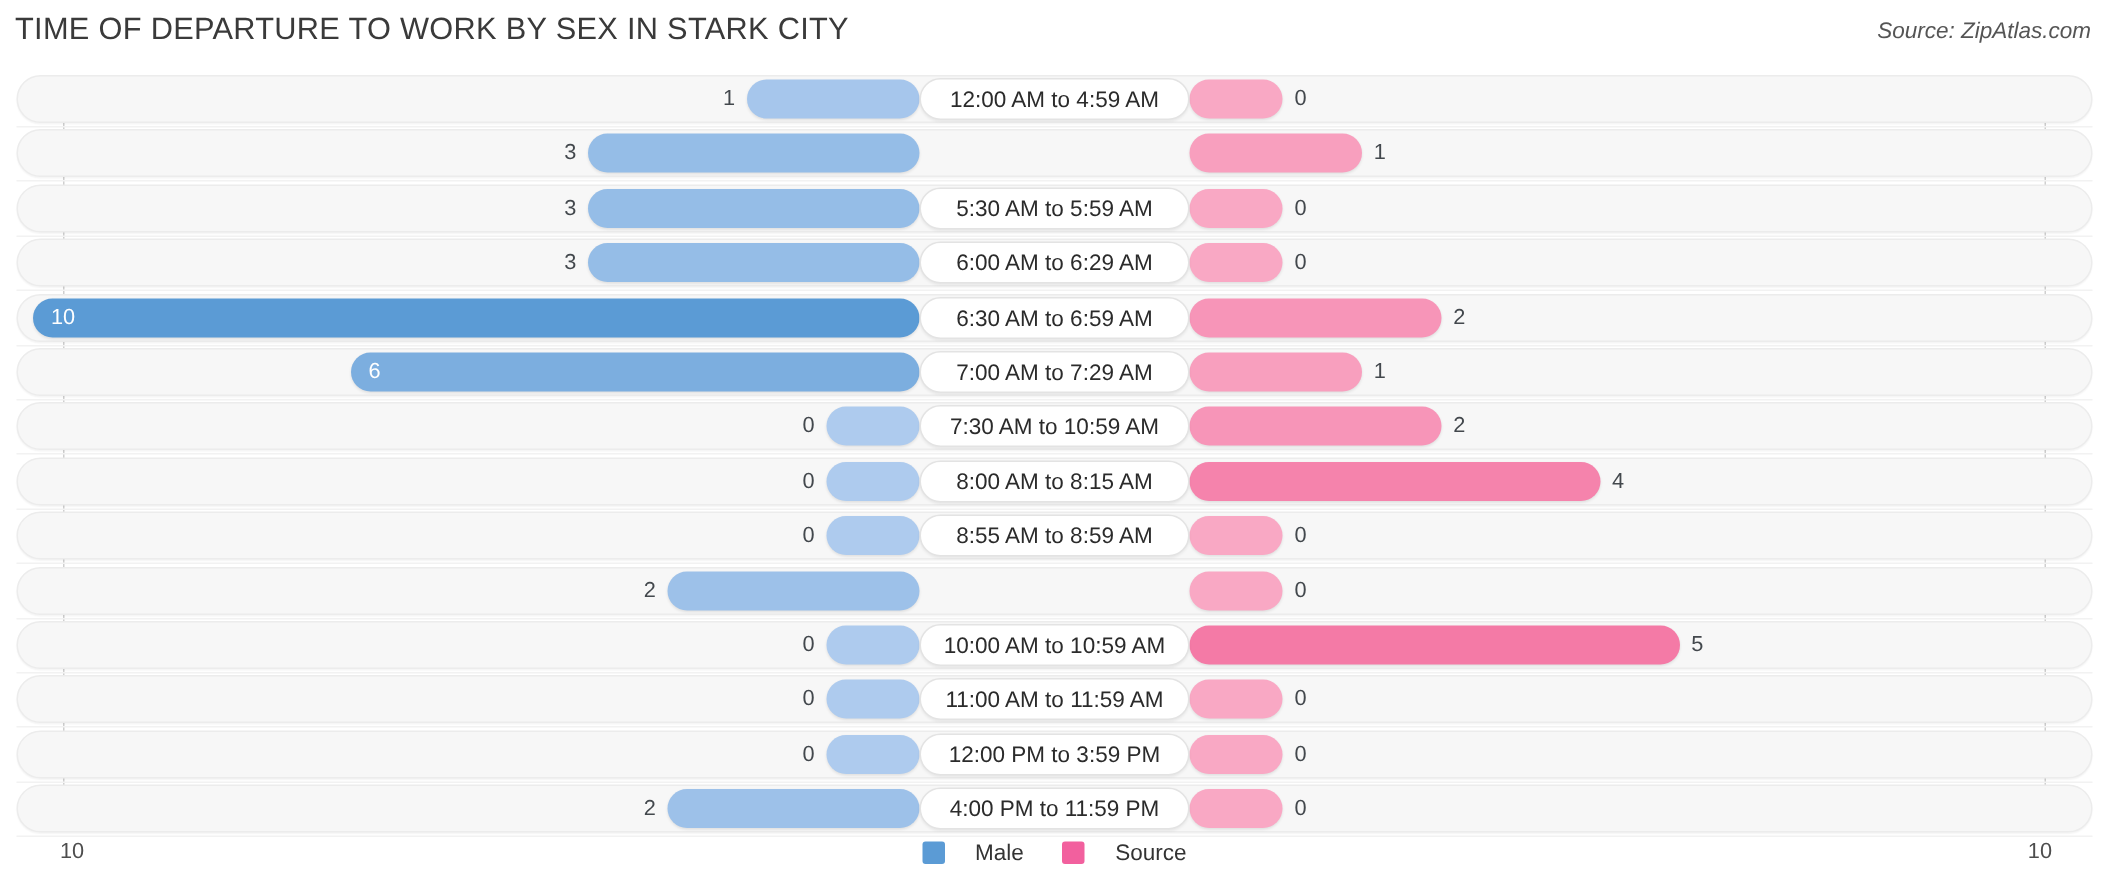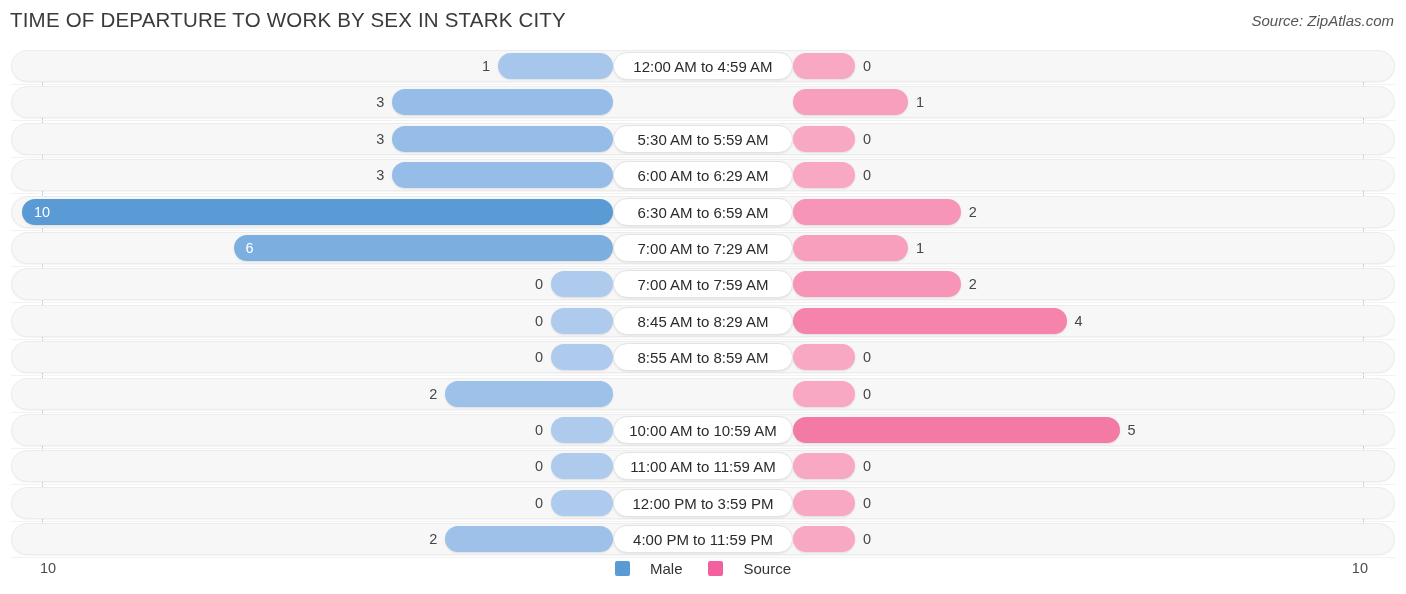"7:00 AM to 7:59 AM" div.center-label { text: 7:00 AM to 7:59 -> 7:30 AM to 10:59 }
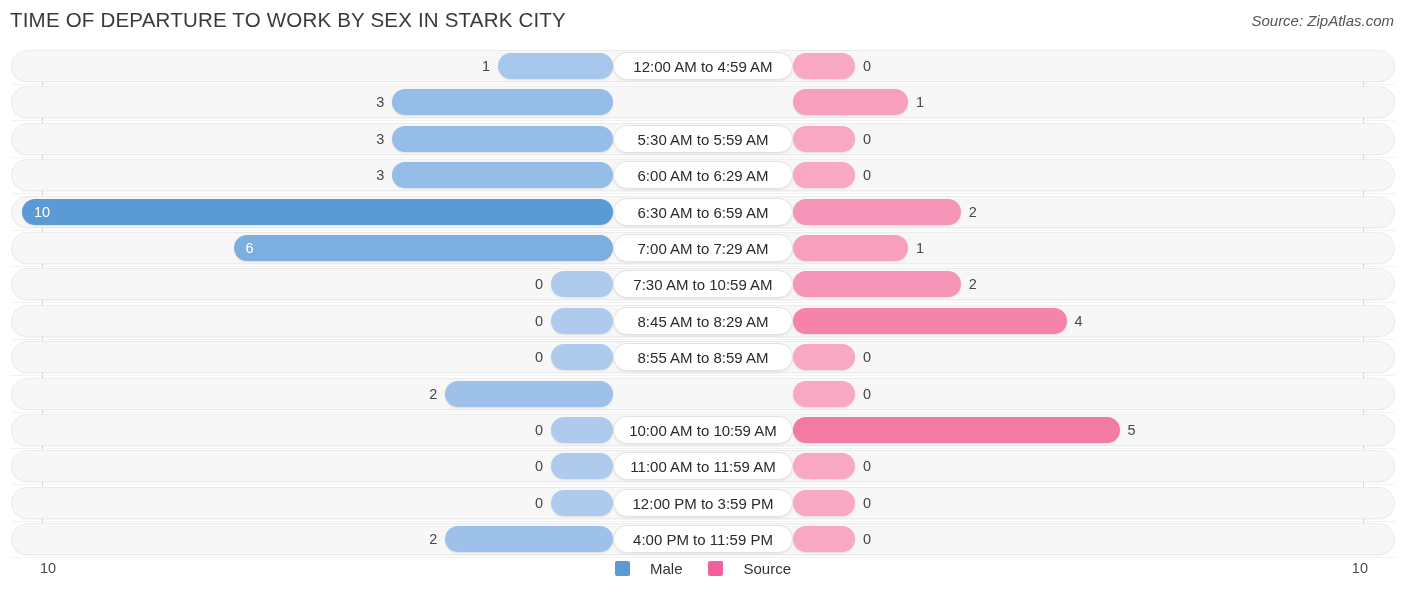"8:45 AM to 8:29 AM" div.center-label { text: 8:45 AM to 8:29 -> 8:00 AM to 8:15 }
